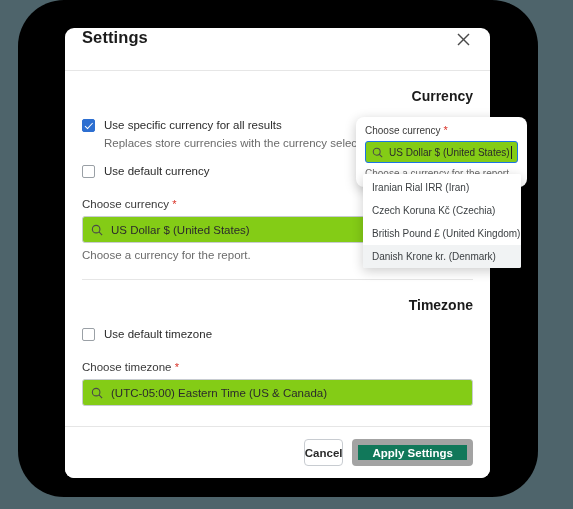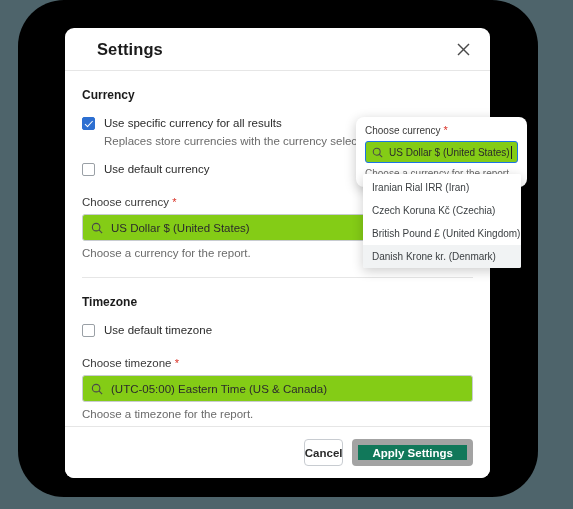"Settings" .dlg-header { align-items: center -> flex-start; padding: 0 16px 0 32px -> 0 16px 0 17px }
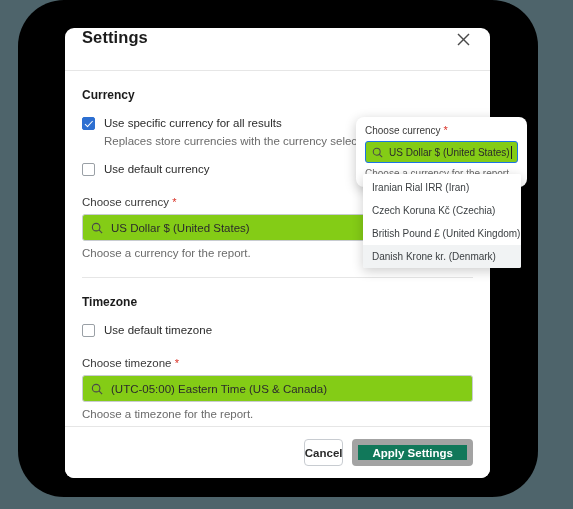"Currency" .section-title { font-size: 12px -> 14px; text-align: none -> right }
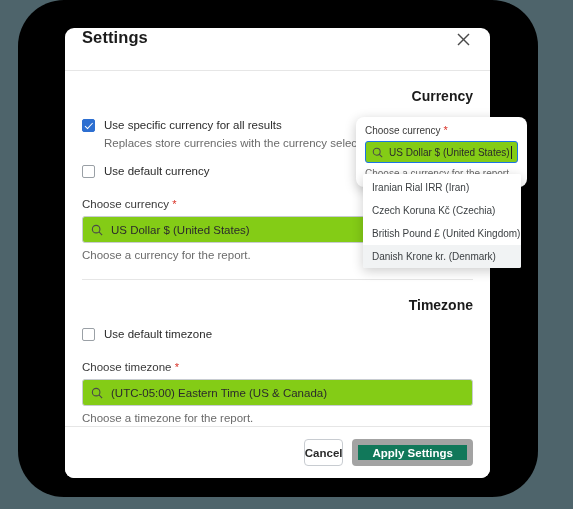"Choose a timezone for the" div.field-help { html: <div>Choose a timezone for the report.</div> -> none }
